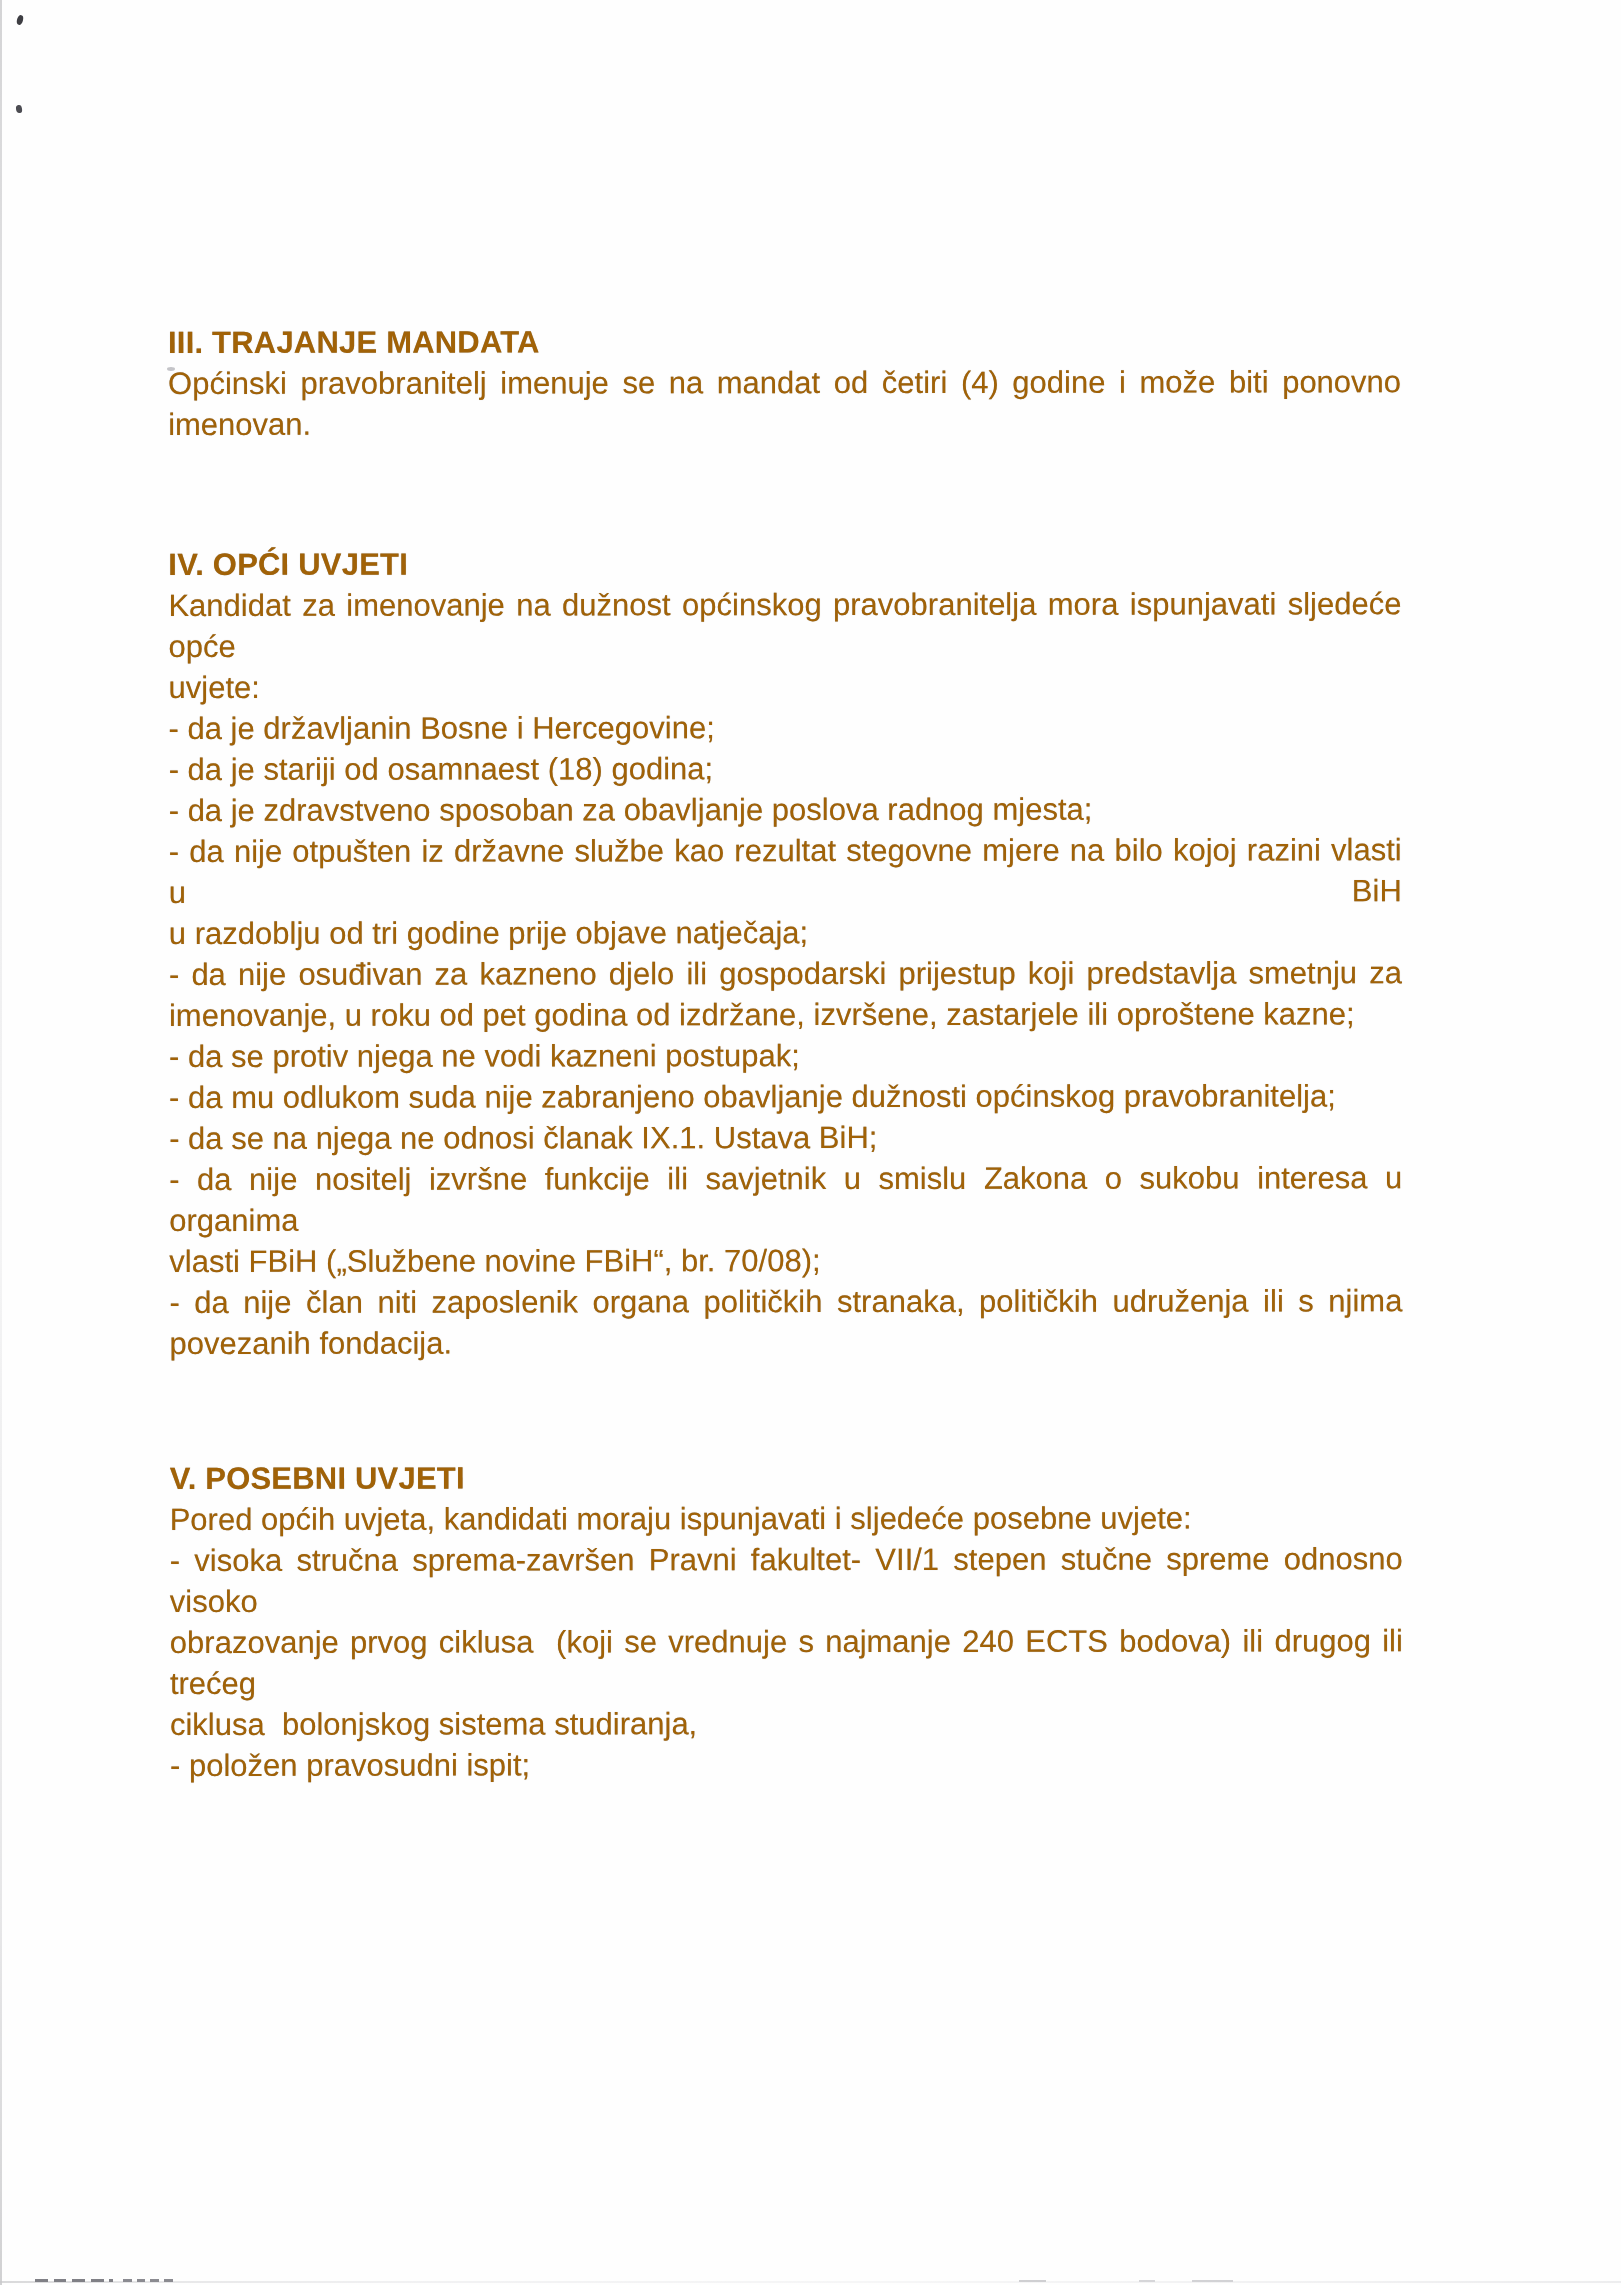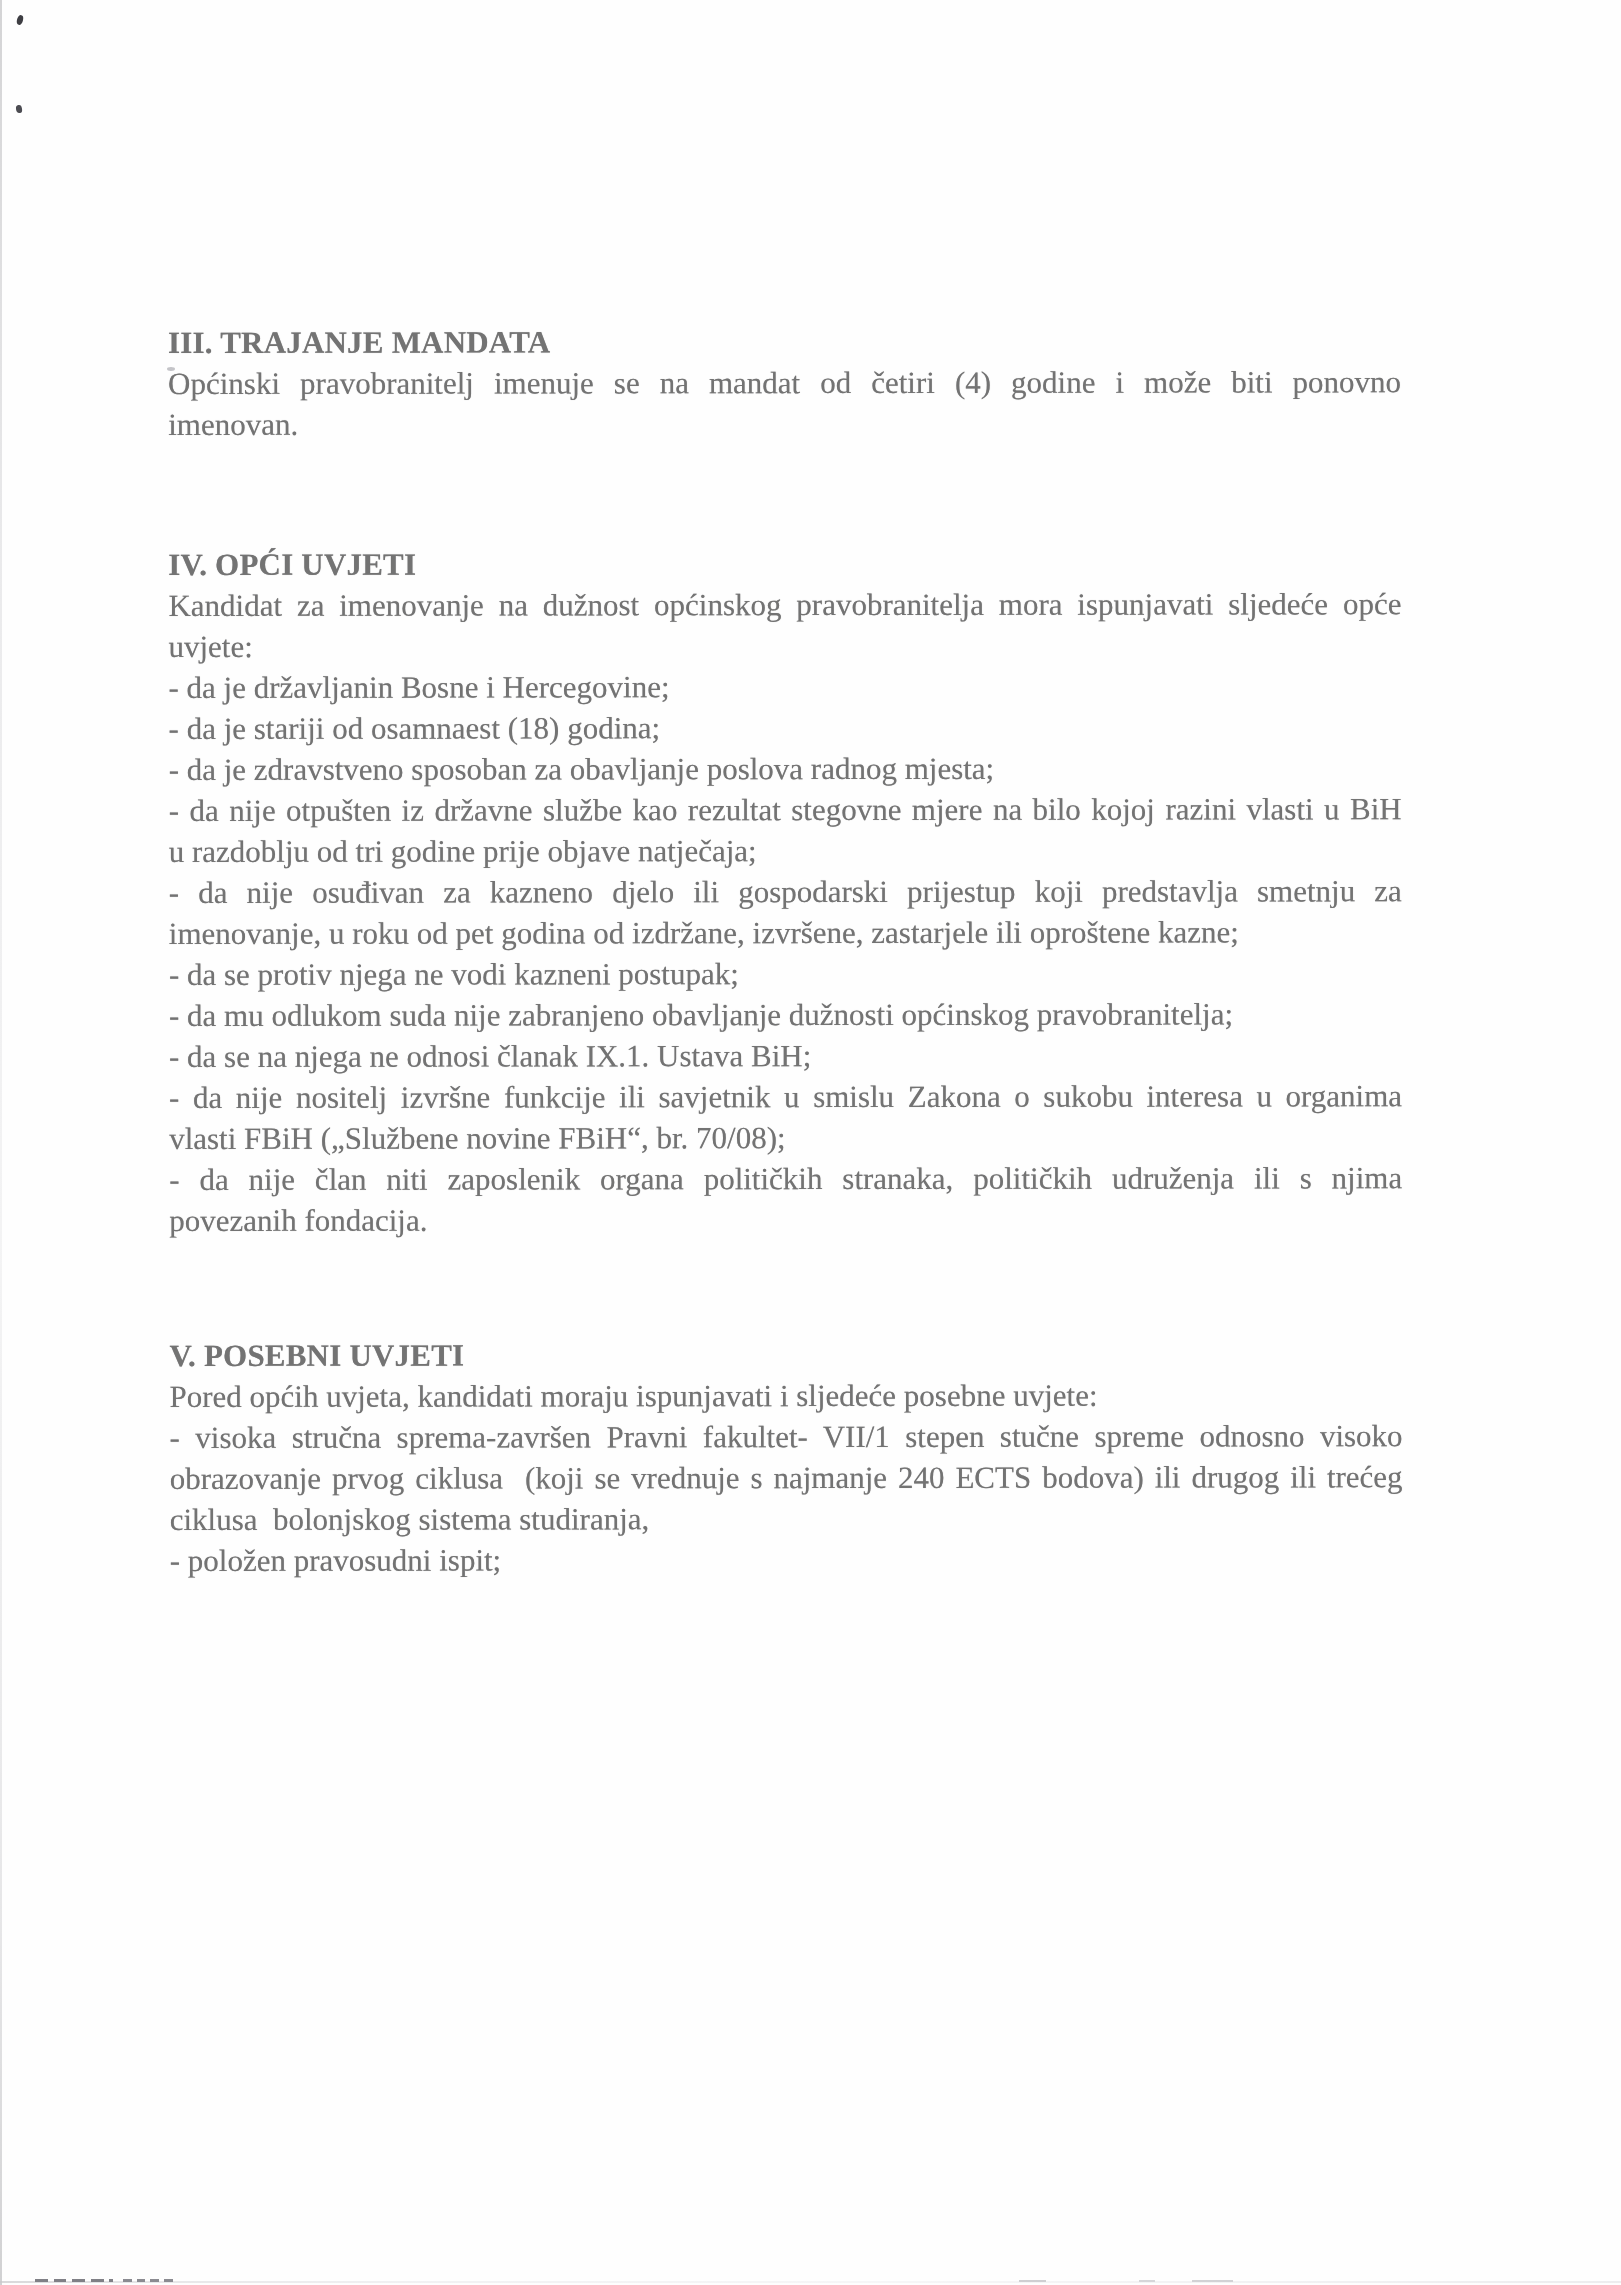"III. TRAJANJE MANDATA" .page { color: #737373 -> #a16207; font-family: Liberation Serif, serif -> Liberation Sans, sans-serif }
